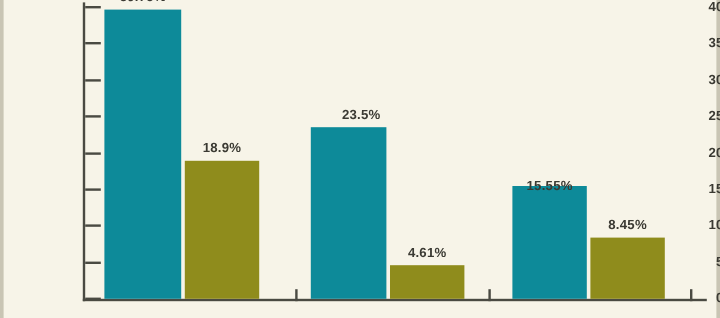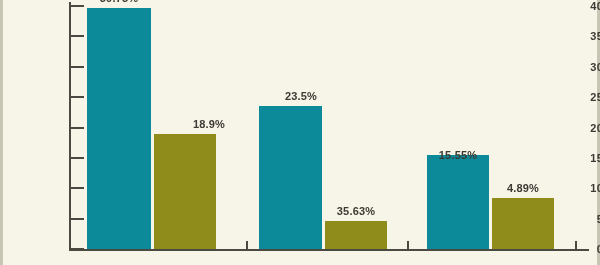"18.9%" div.bar-label { margin-left: 24px -> none }
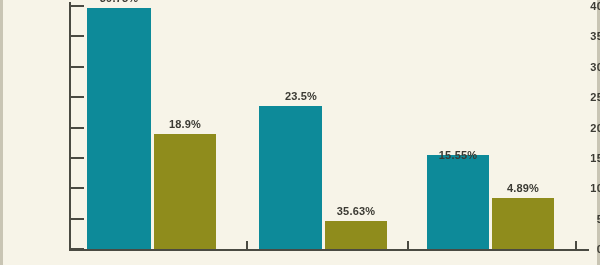"4.89%" div.bar-label { text: 4.89% -> 8.45% }
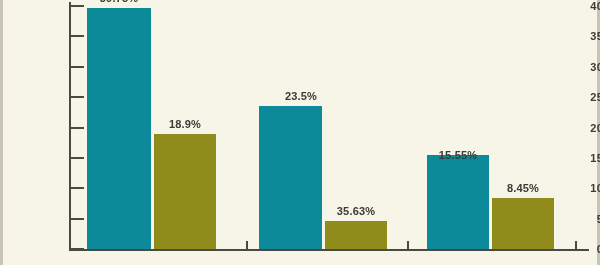"35.63%" div.bar-label { text: 35.63% -> 4.61% }
